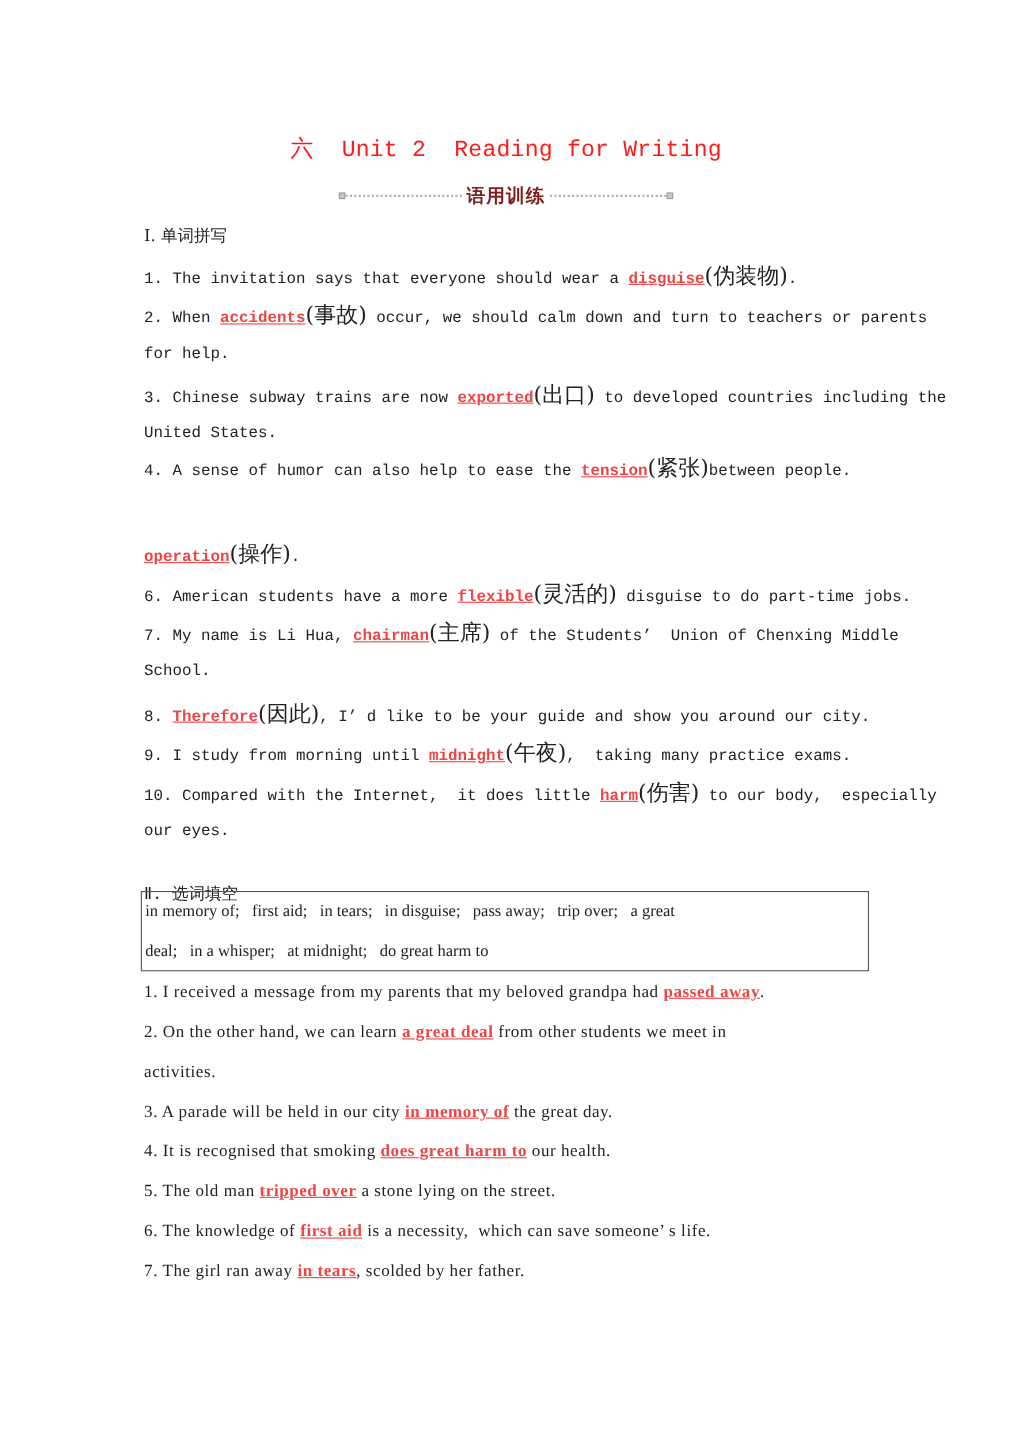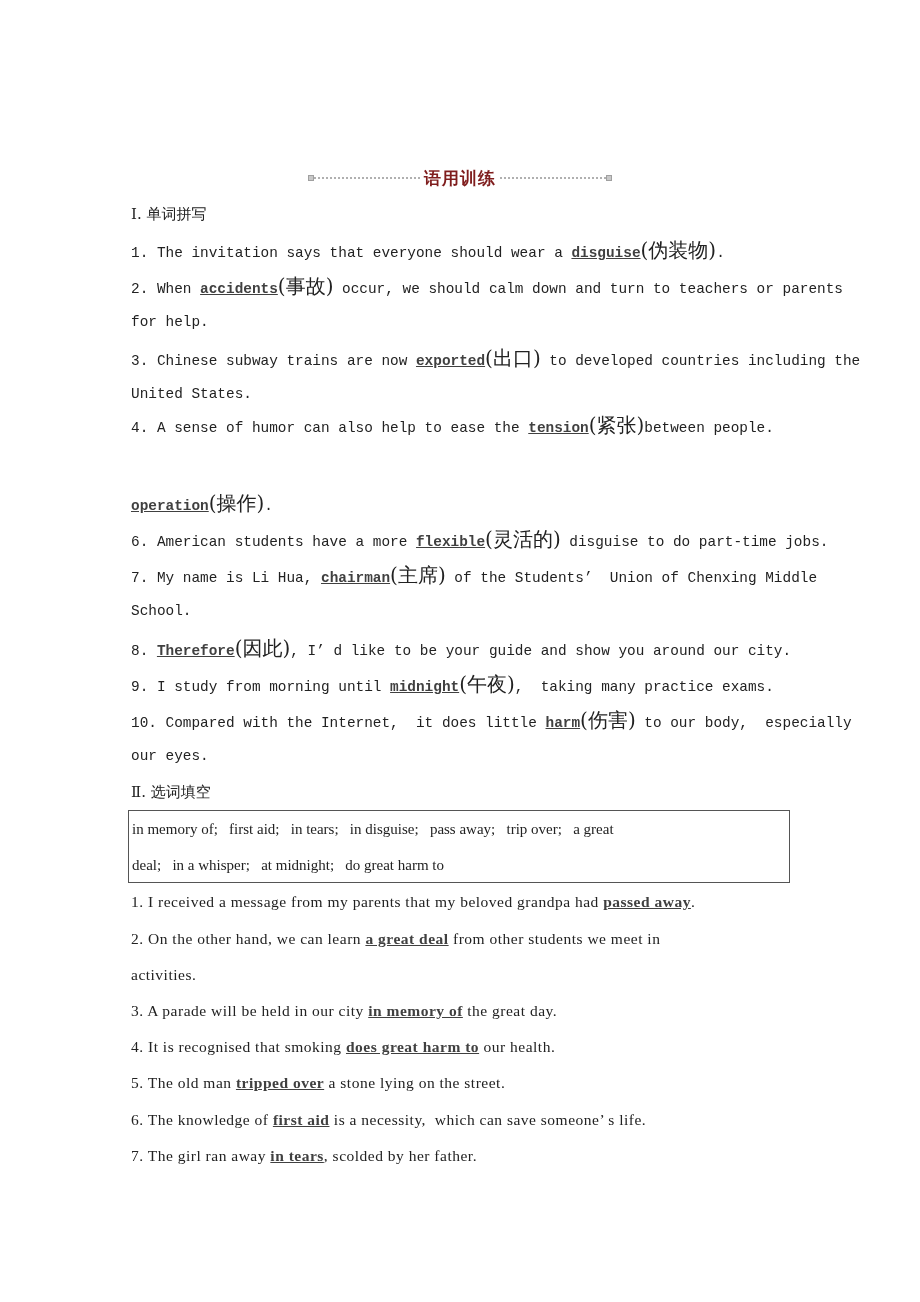"六 Unit 2 Reading for" div.title { html: none -> <div>六 Unit 2 Reading for Writing</div> }
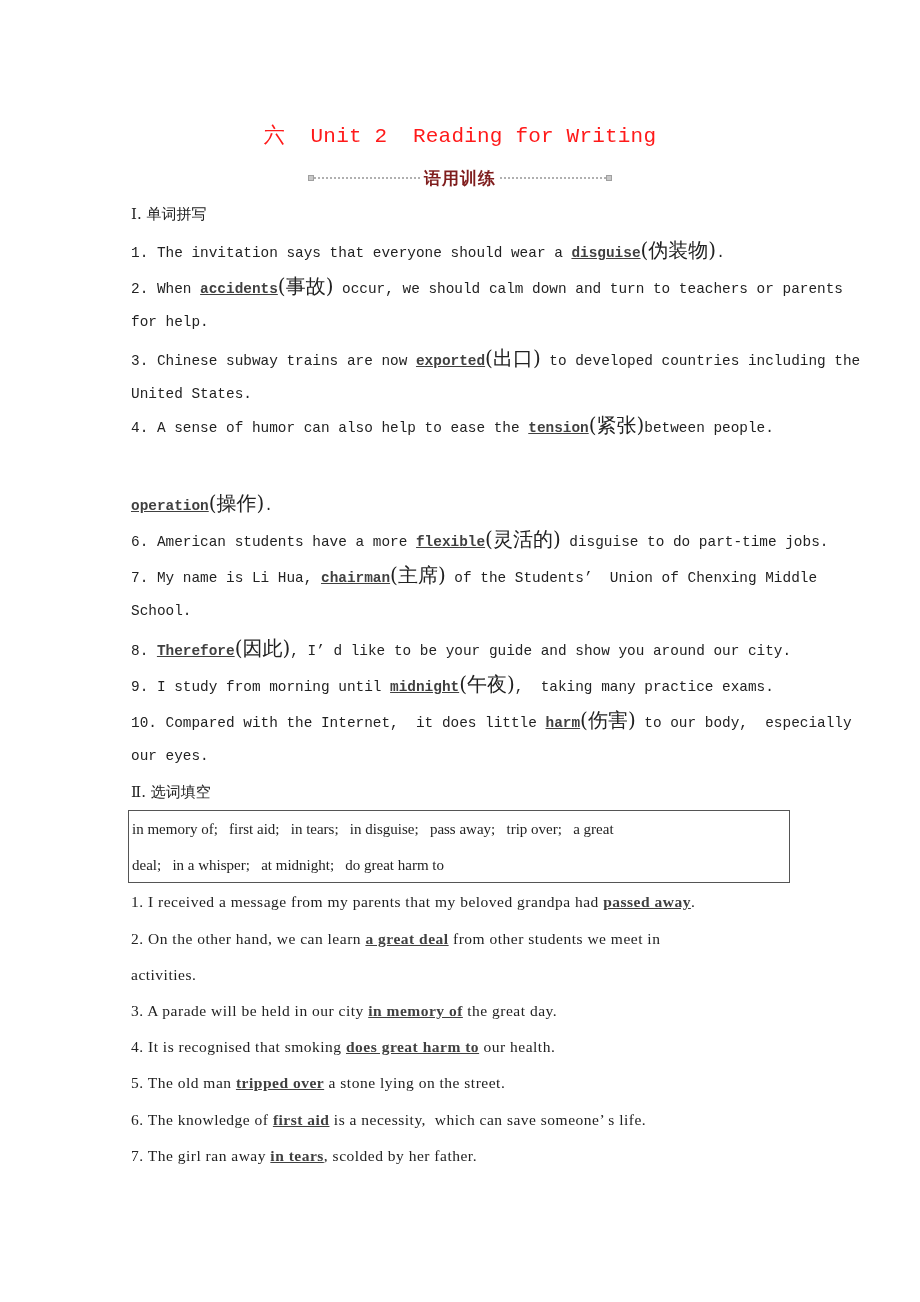"disguise" .ans { color: #404040 -> #ef4444 }
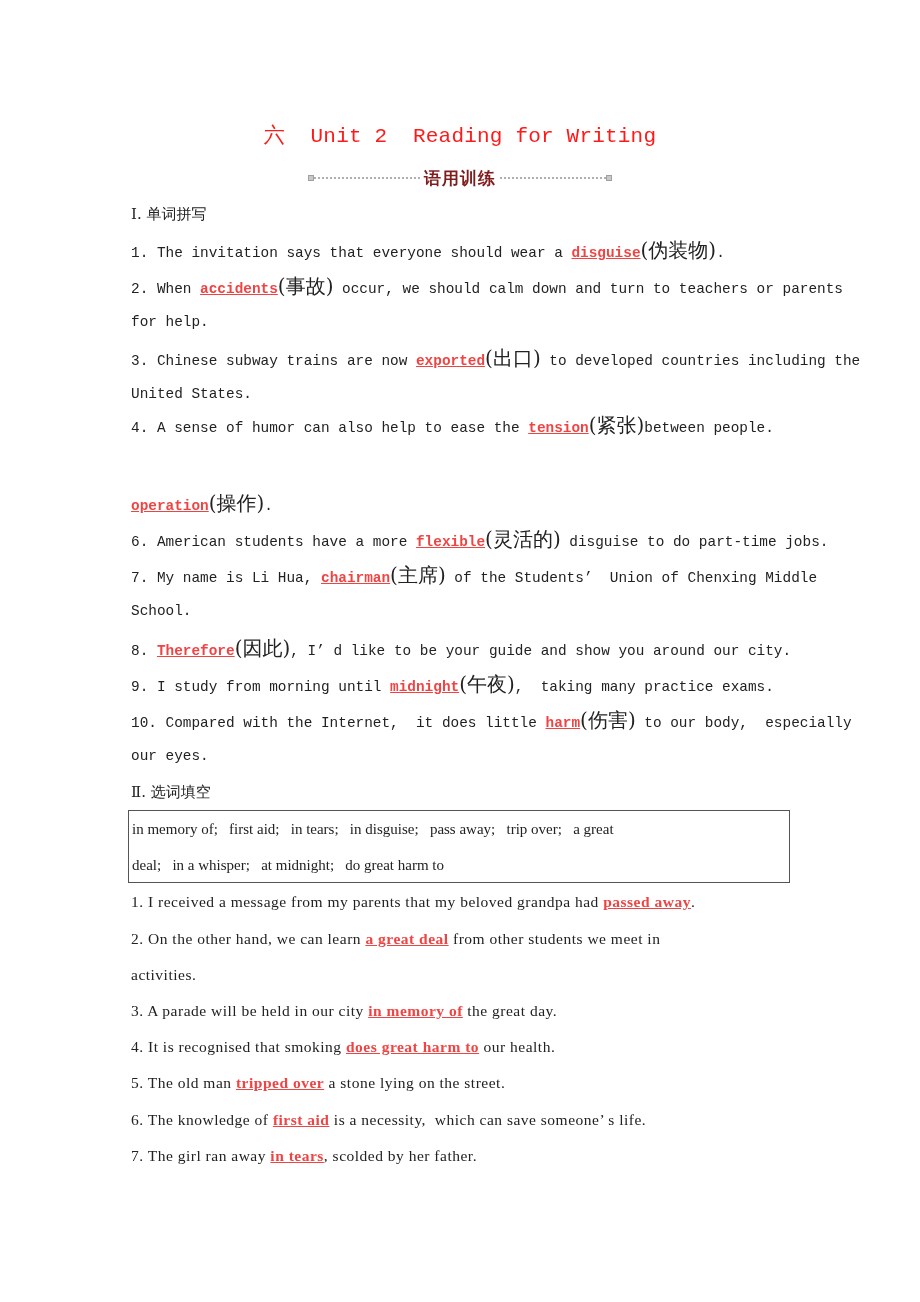"Ⅱ. 选词填空" div.line { font-family: none -> Liberation Mono, monospace; top: 782px -> 804px }
